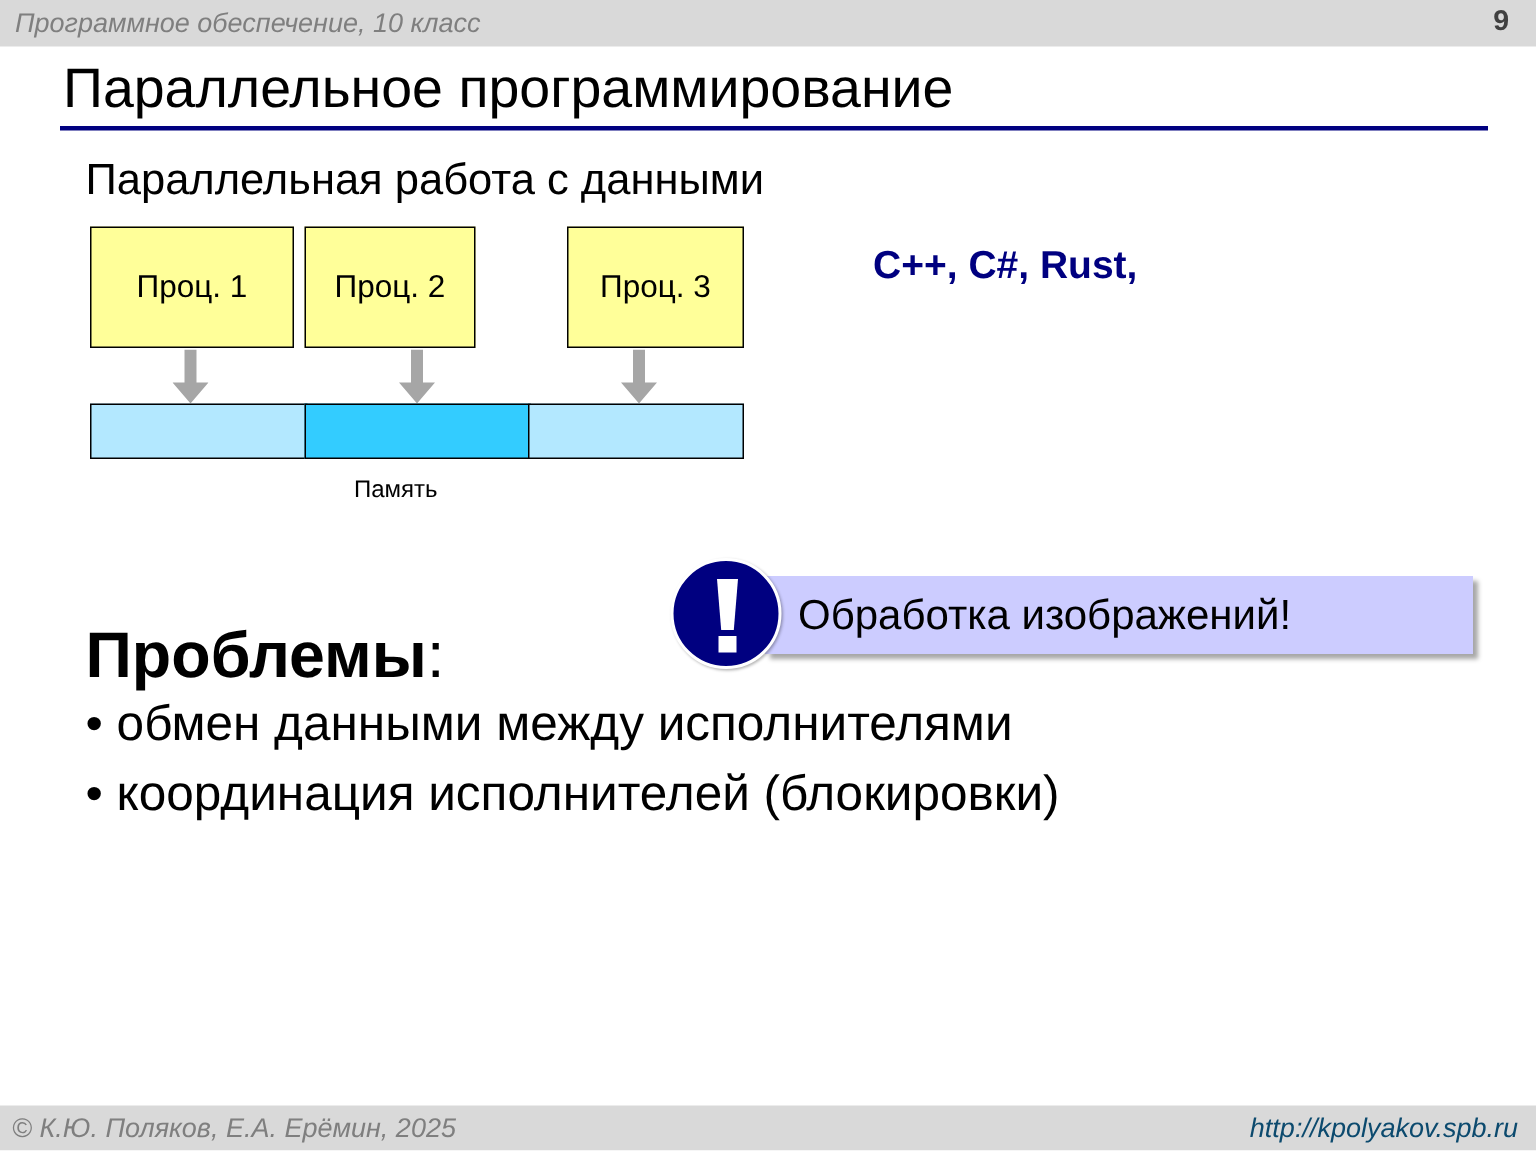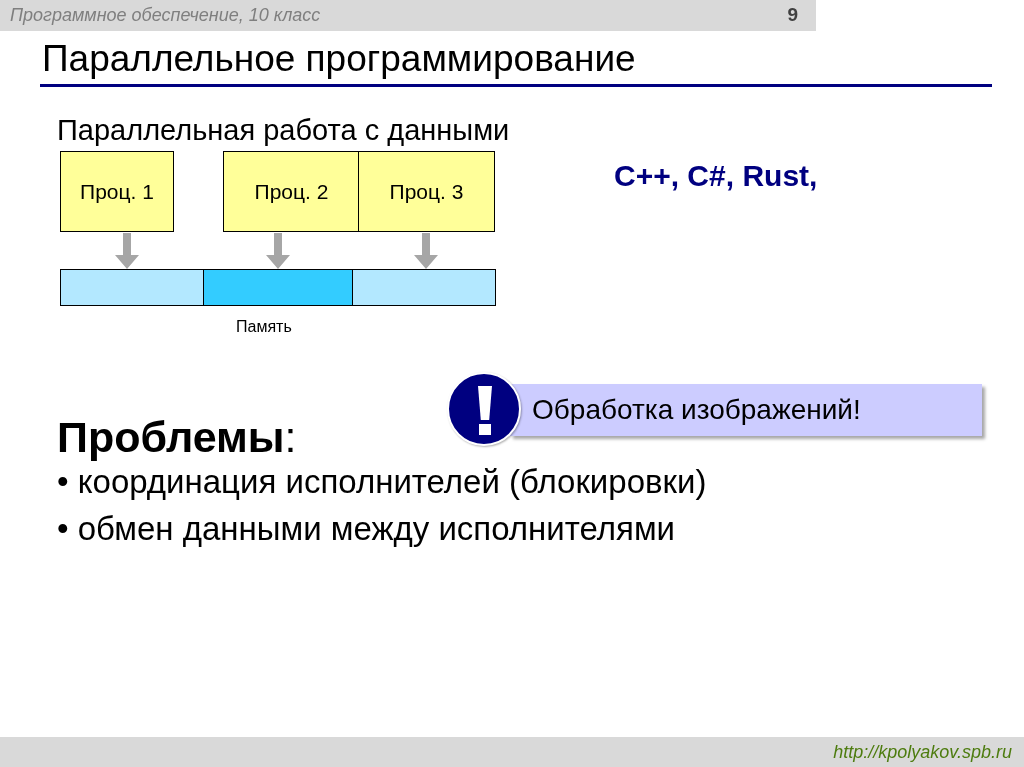"Программное обеспечение, 10 класс" .topbar { width: 816px -> 1024px }
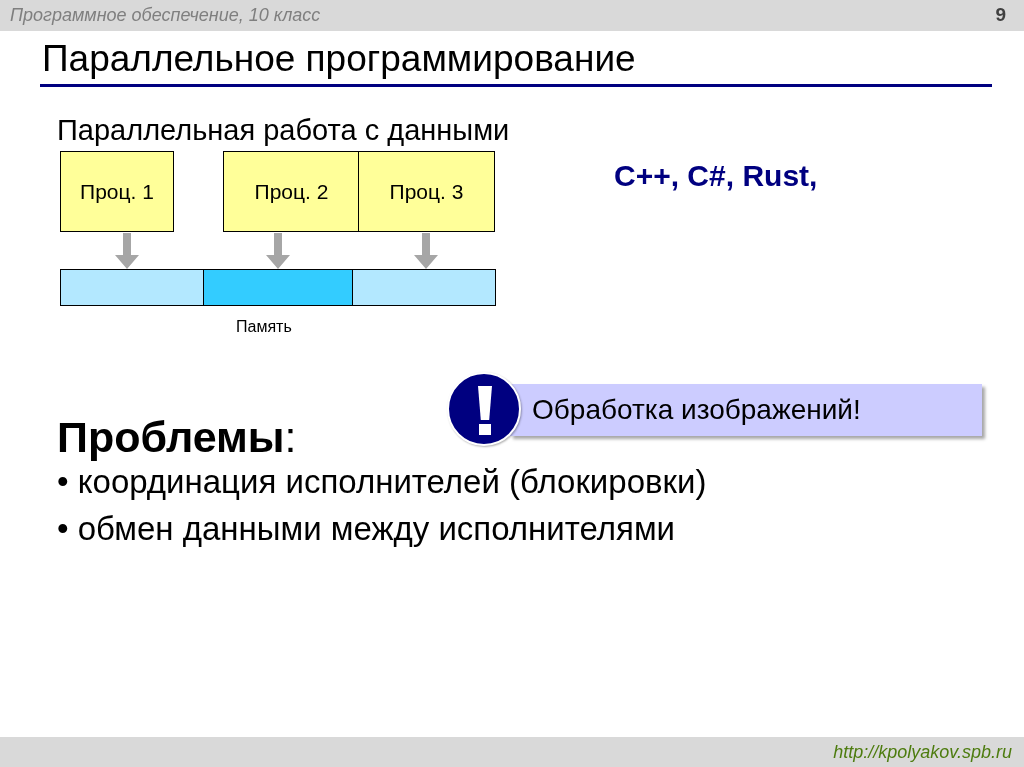"Параллельная работа с данными" .subtitle { margin-top: 10px -> none }
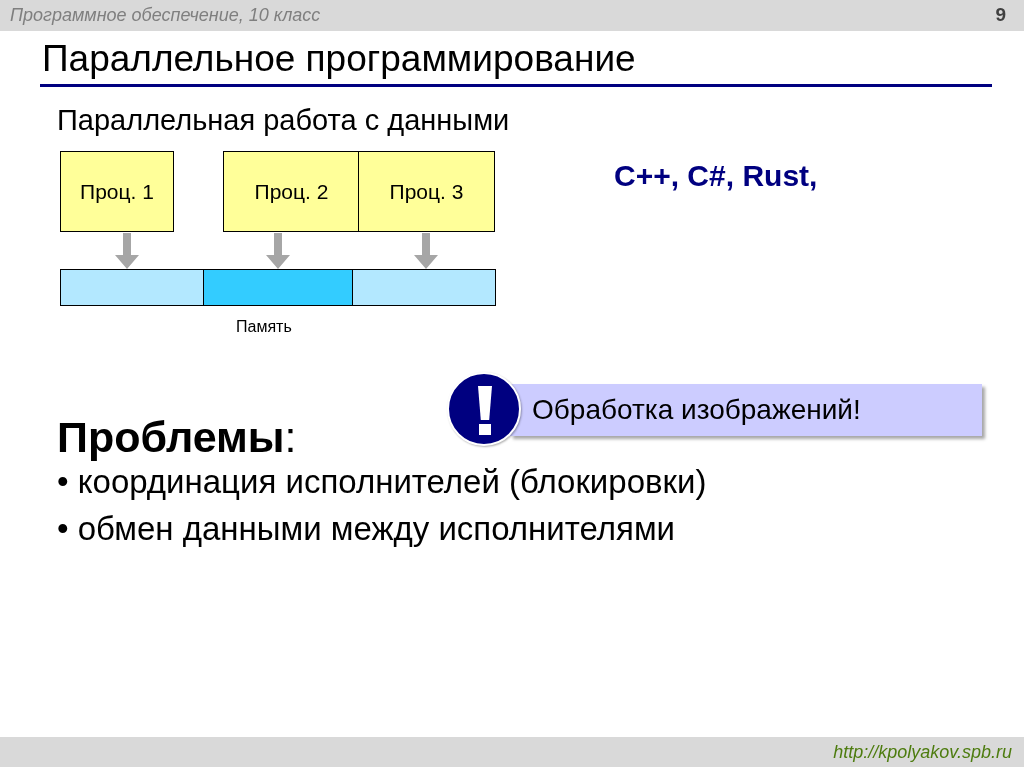"Проц. 1" div.proc { width: 114px -> 136px }
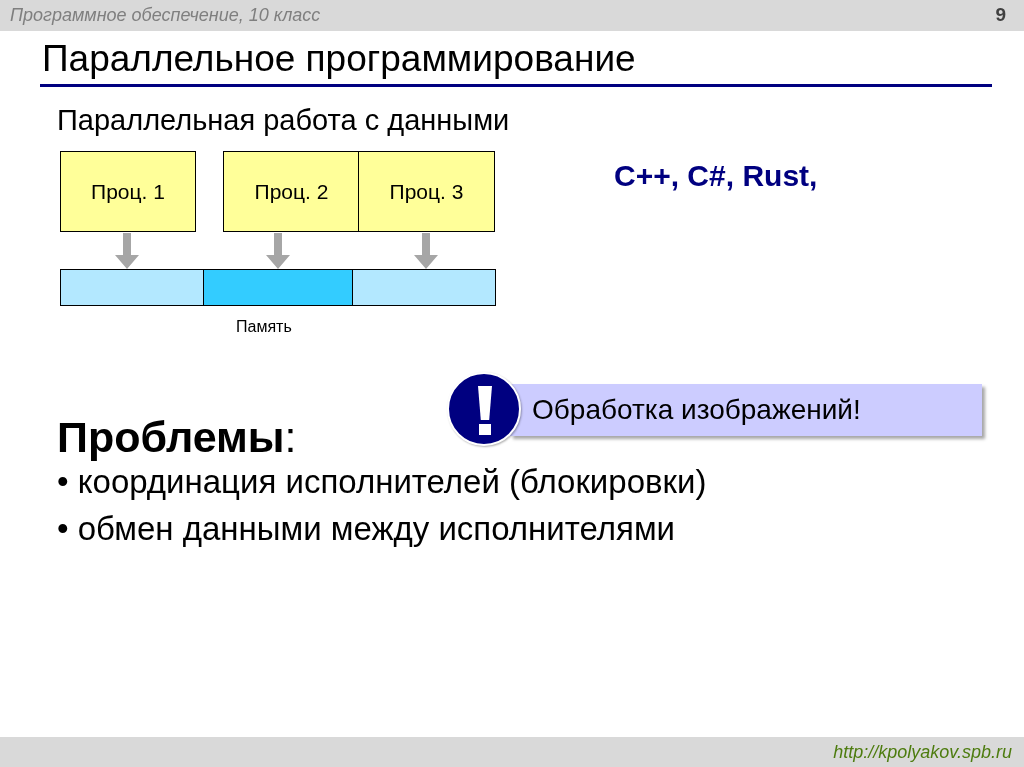"Проц. 2" div.proc { left: 223px -> 203px; width: 137px -> 114px }
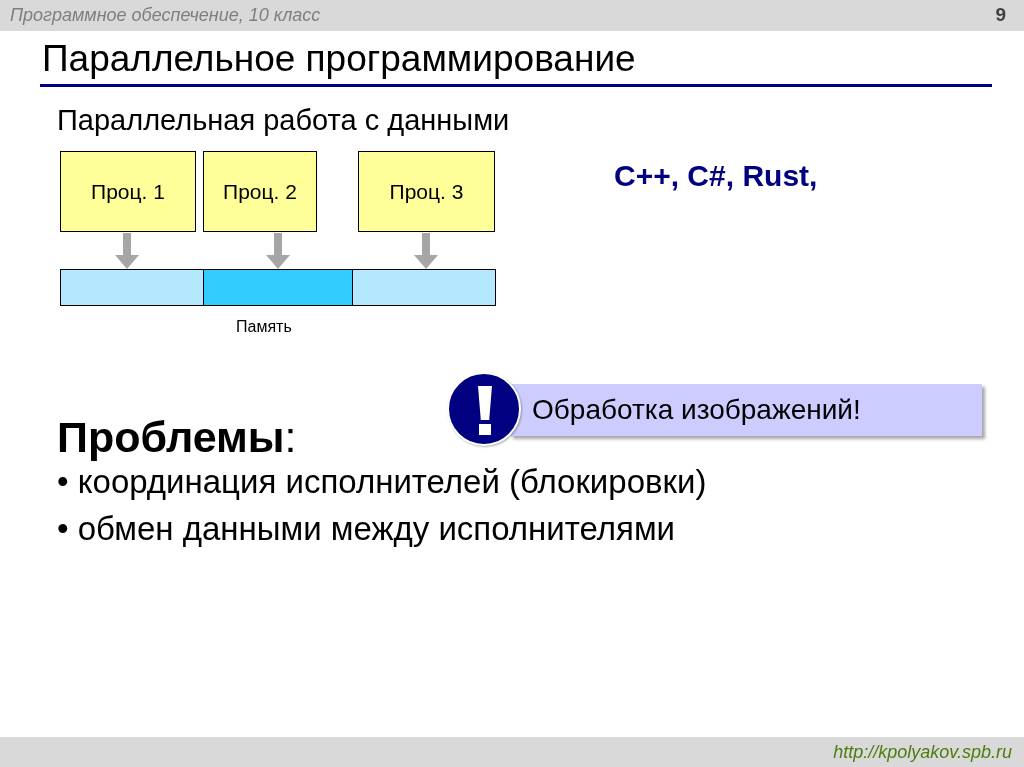"Проц. 3" div.proc { left: 358px -> 378px; width: 137px -> 118px }
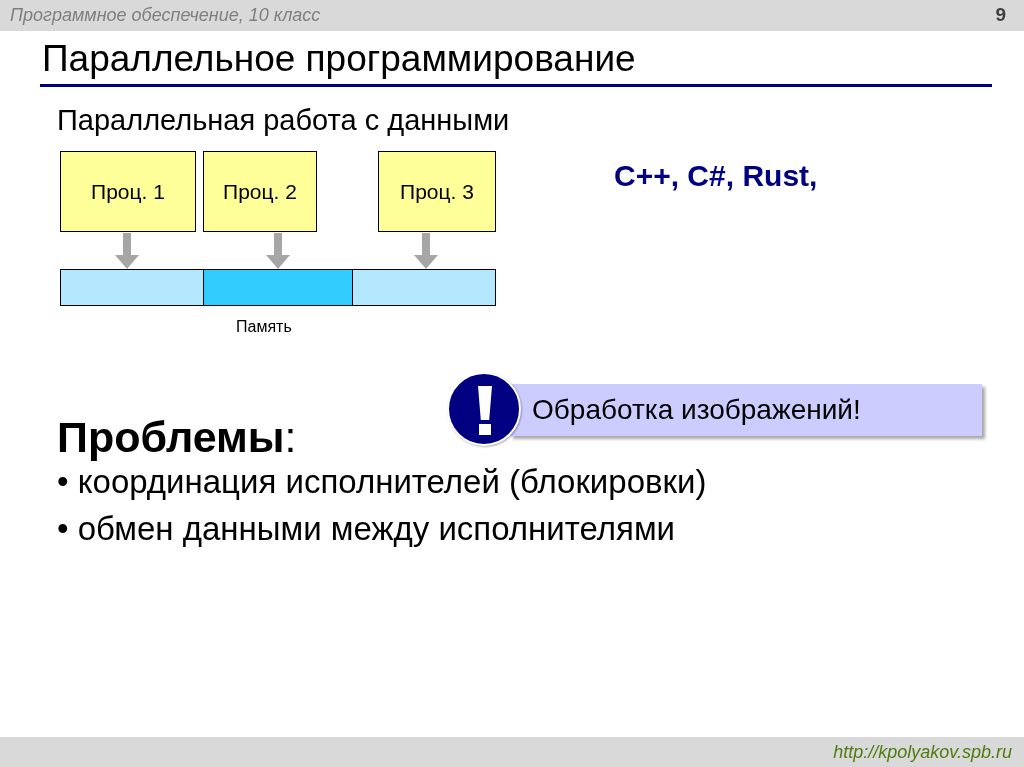"C++, C#, Rust," .langs { font-size: 30px -> 26px; margin-left: 32px -> none }
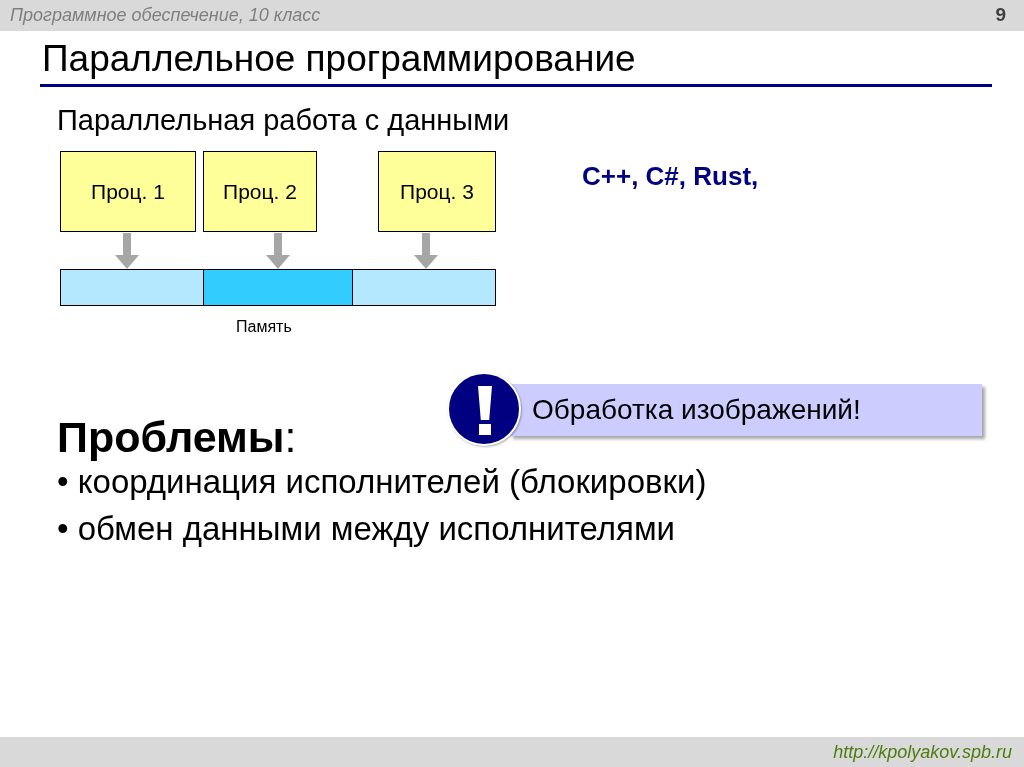"• координация исполнителей (блокировки)" div { order: before "• обмен данными между исполнителями" -> after "• обмен данными между исполнителями" }
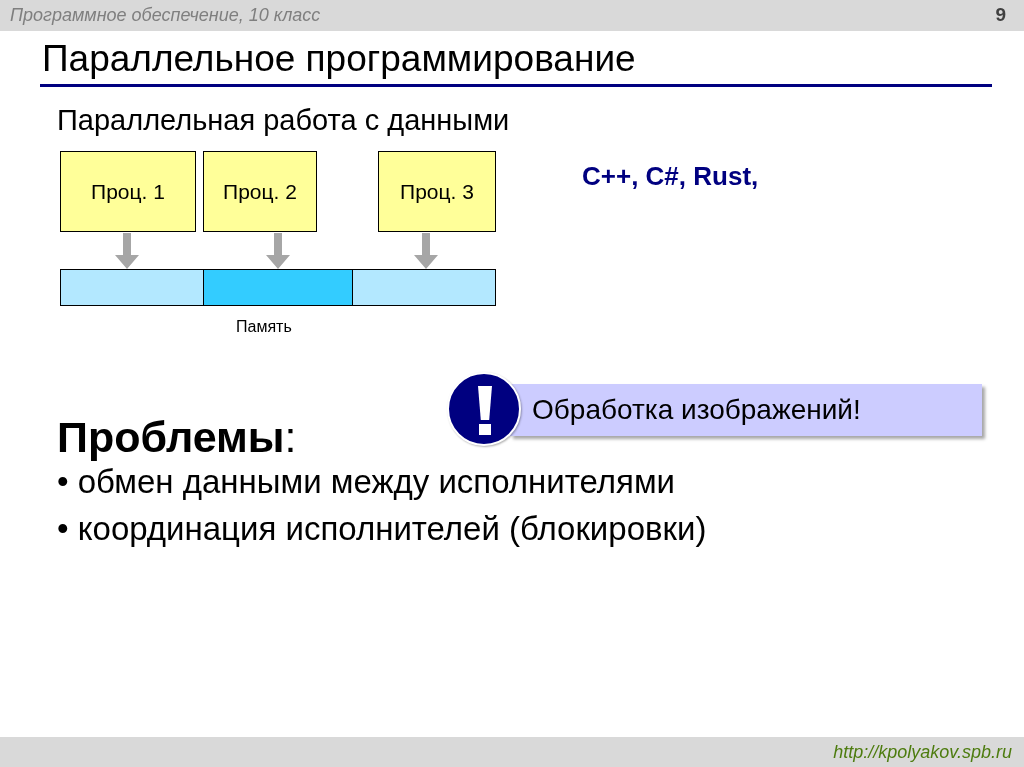"© К.Ю. Поляков, Е.А. Ерёмин," span.left { html: none -> <span>© К.Ю. Поляков, Е.А. Ерёмин, 2025</span> }
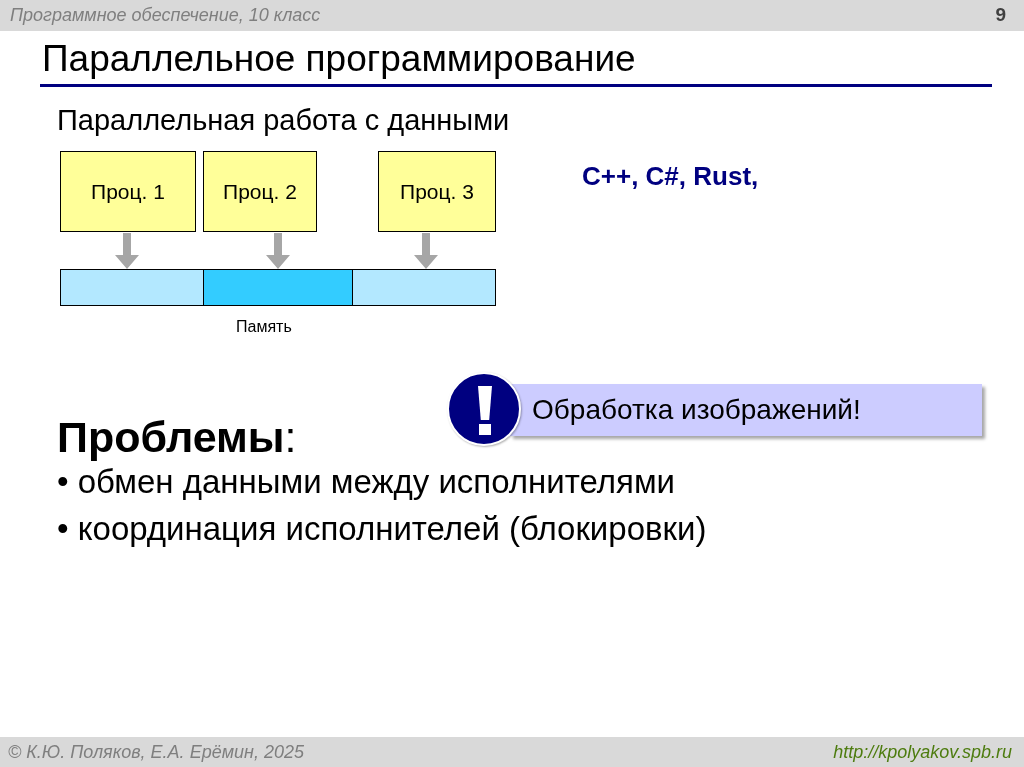"http://kpolyakov.spb.ru" .footer .right { color: #4d7c0f -> #0c4a6e }
